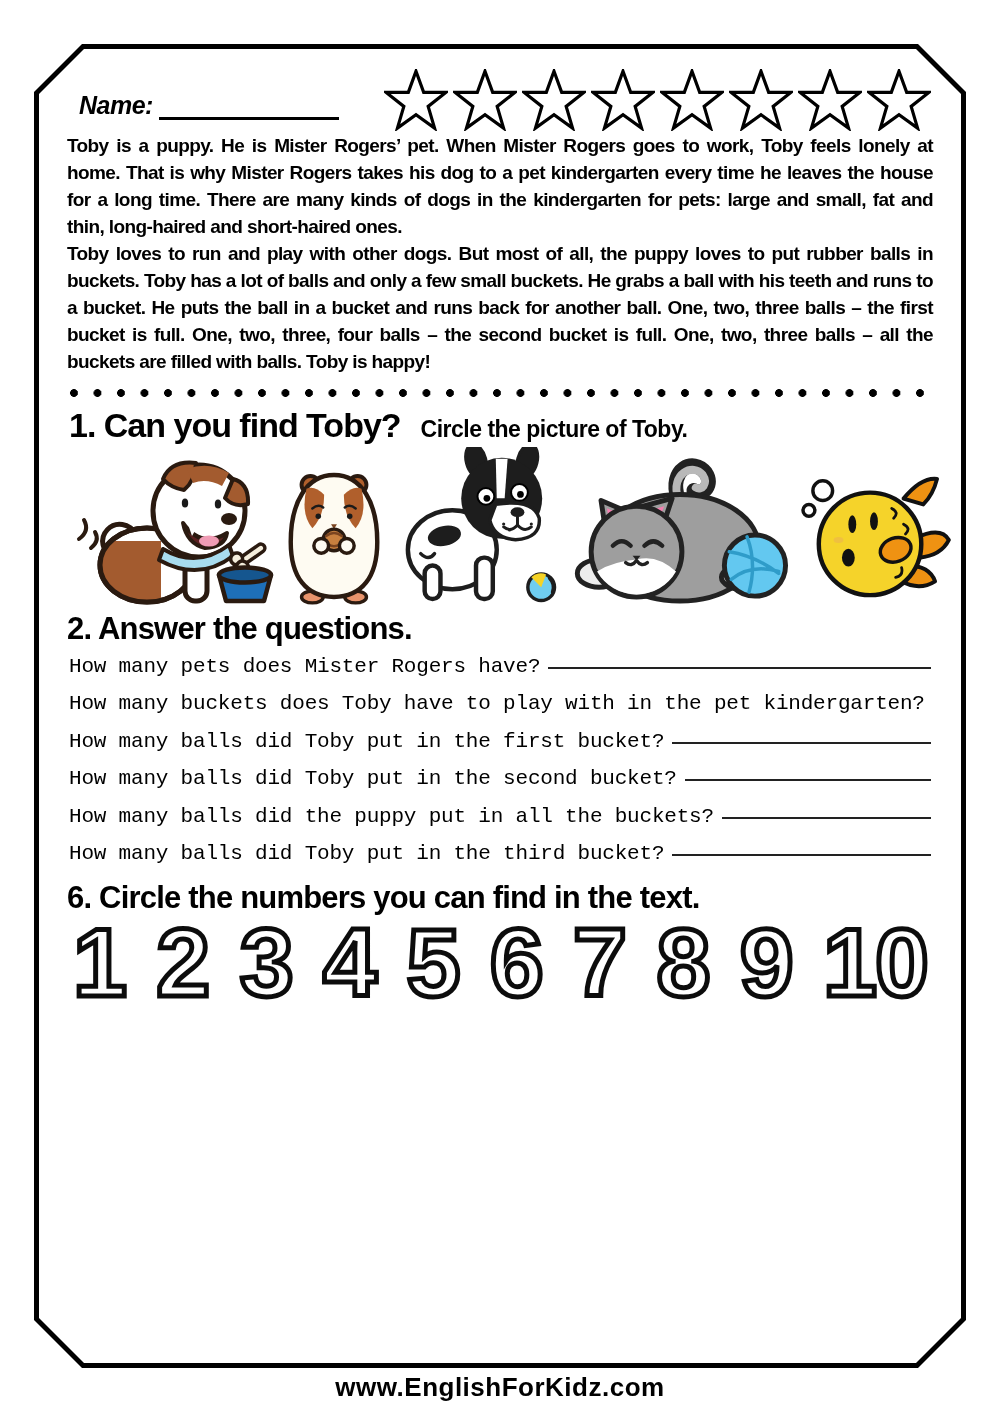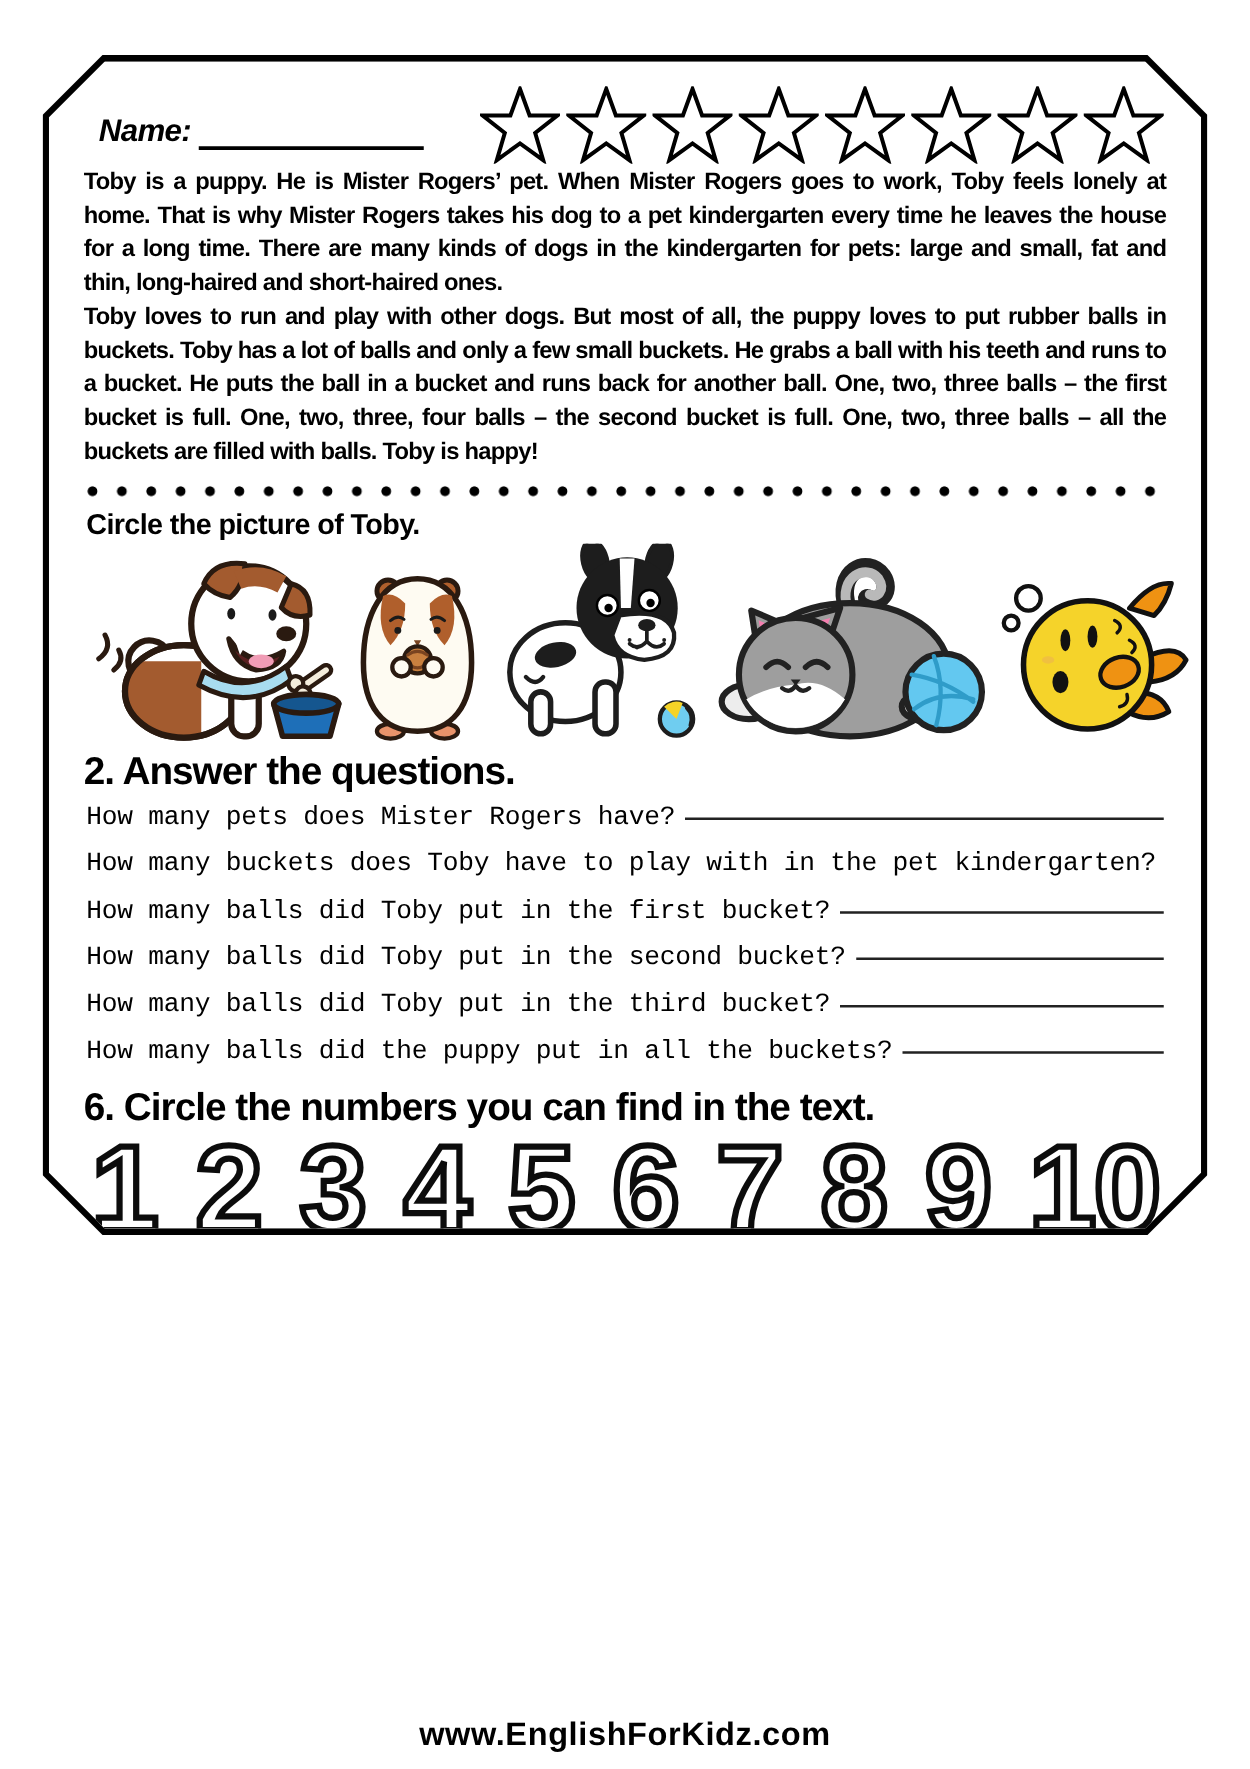"Name:" .sheet-outer { height: 944px -> 1324px }
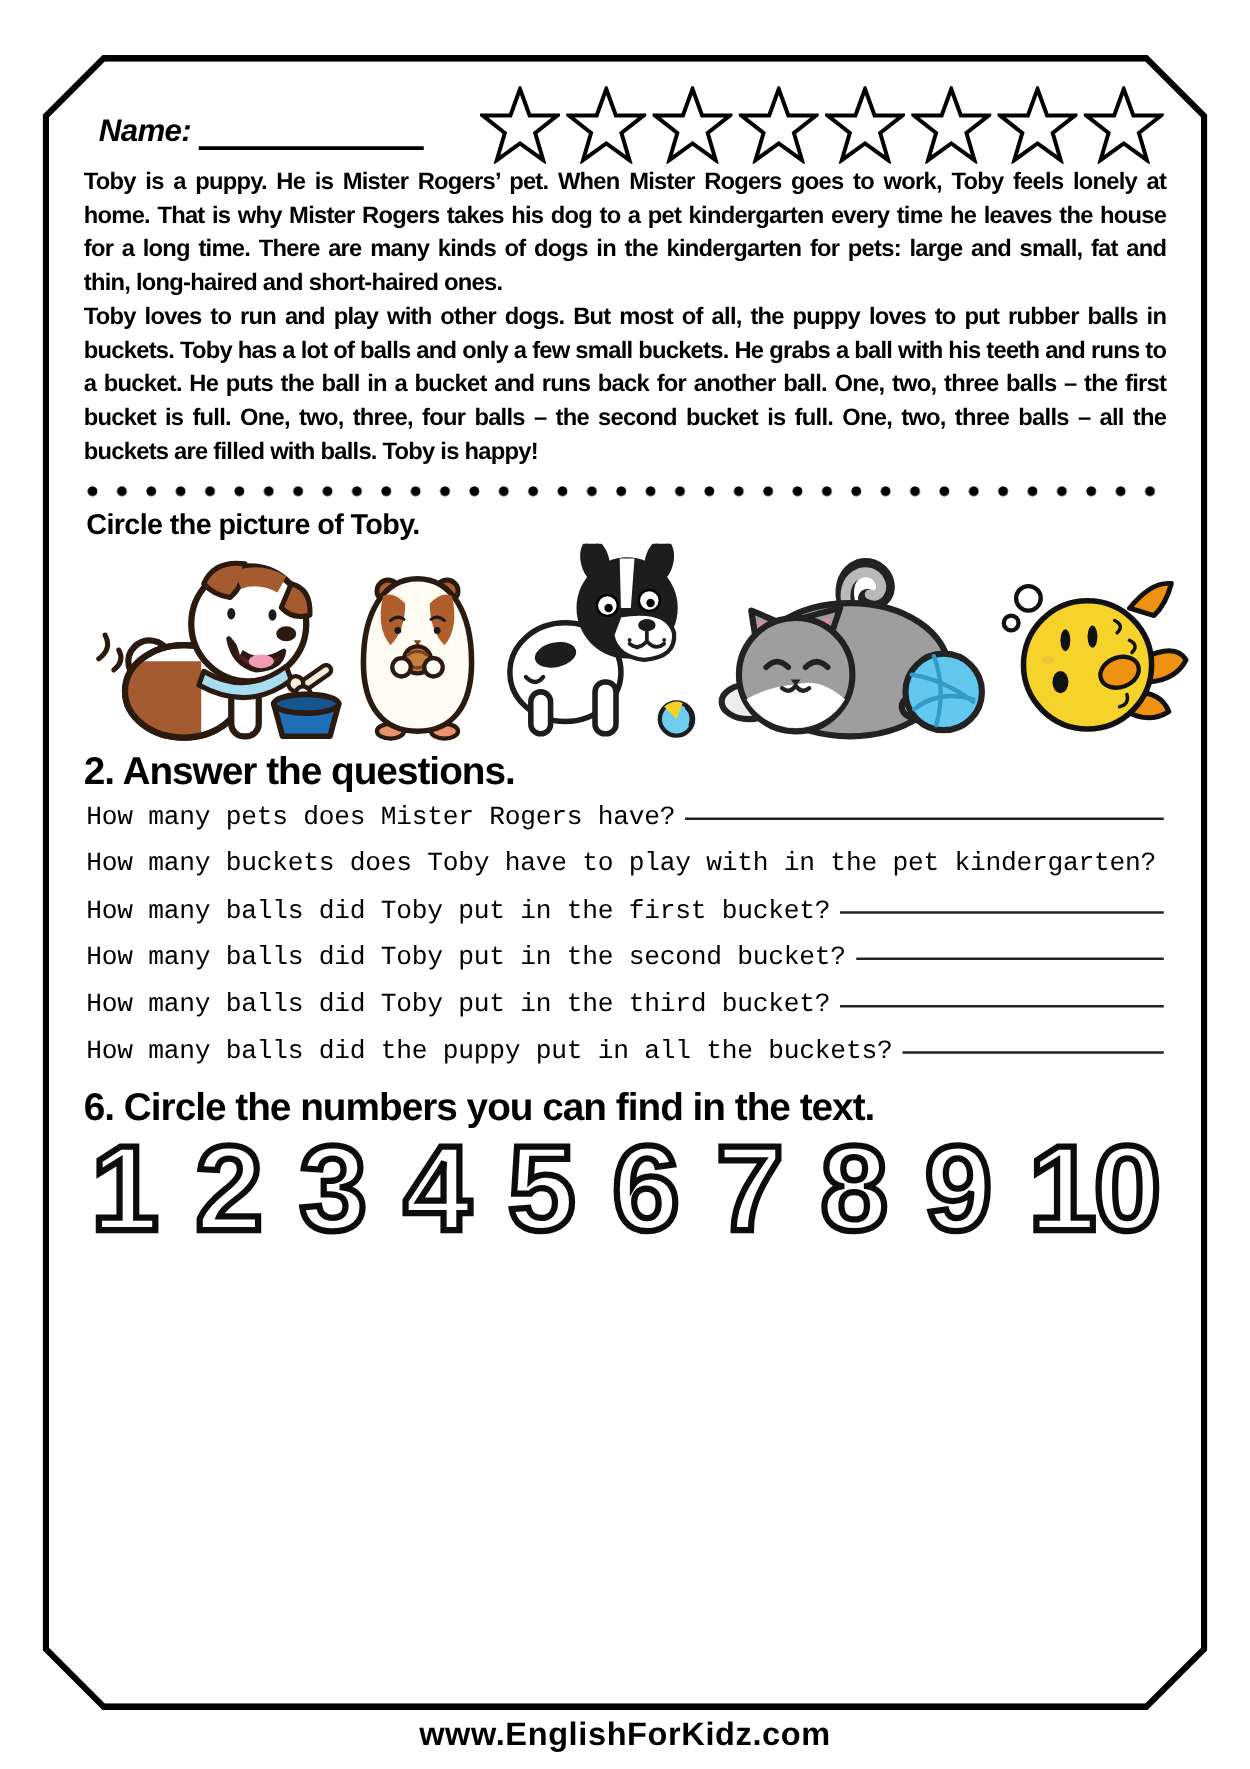"1. Can you find Toby?" span.h-big { html: none -> <span>1. Can you find Toby?</span> }
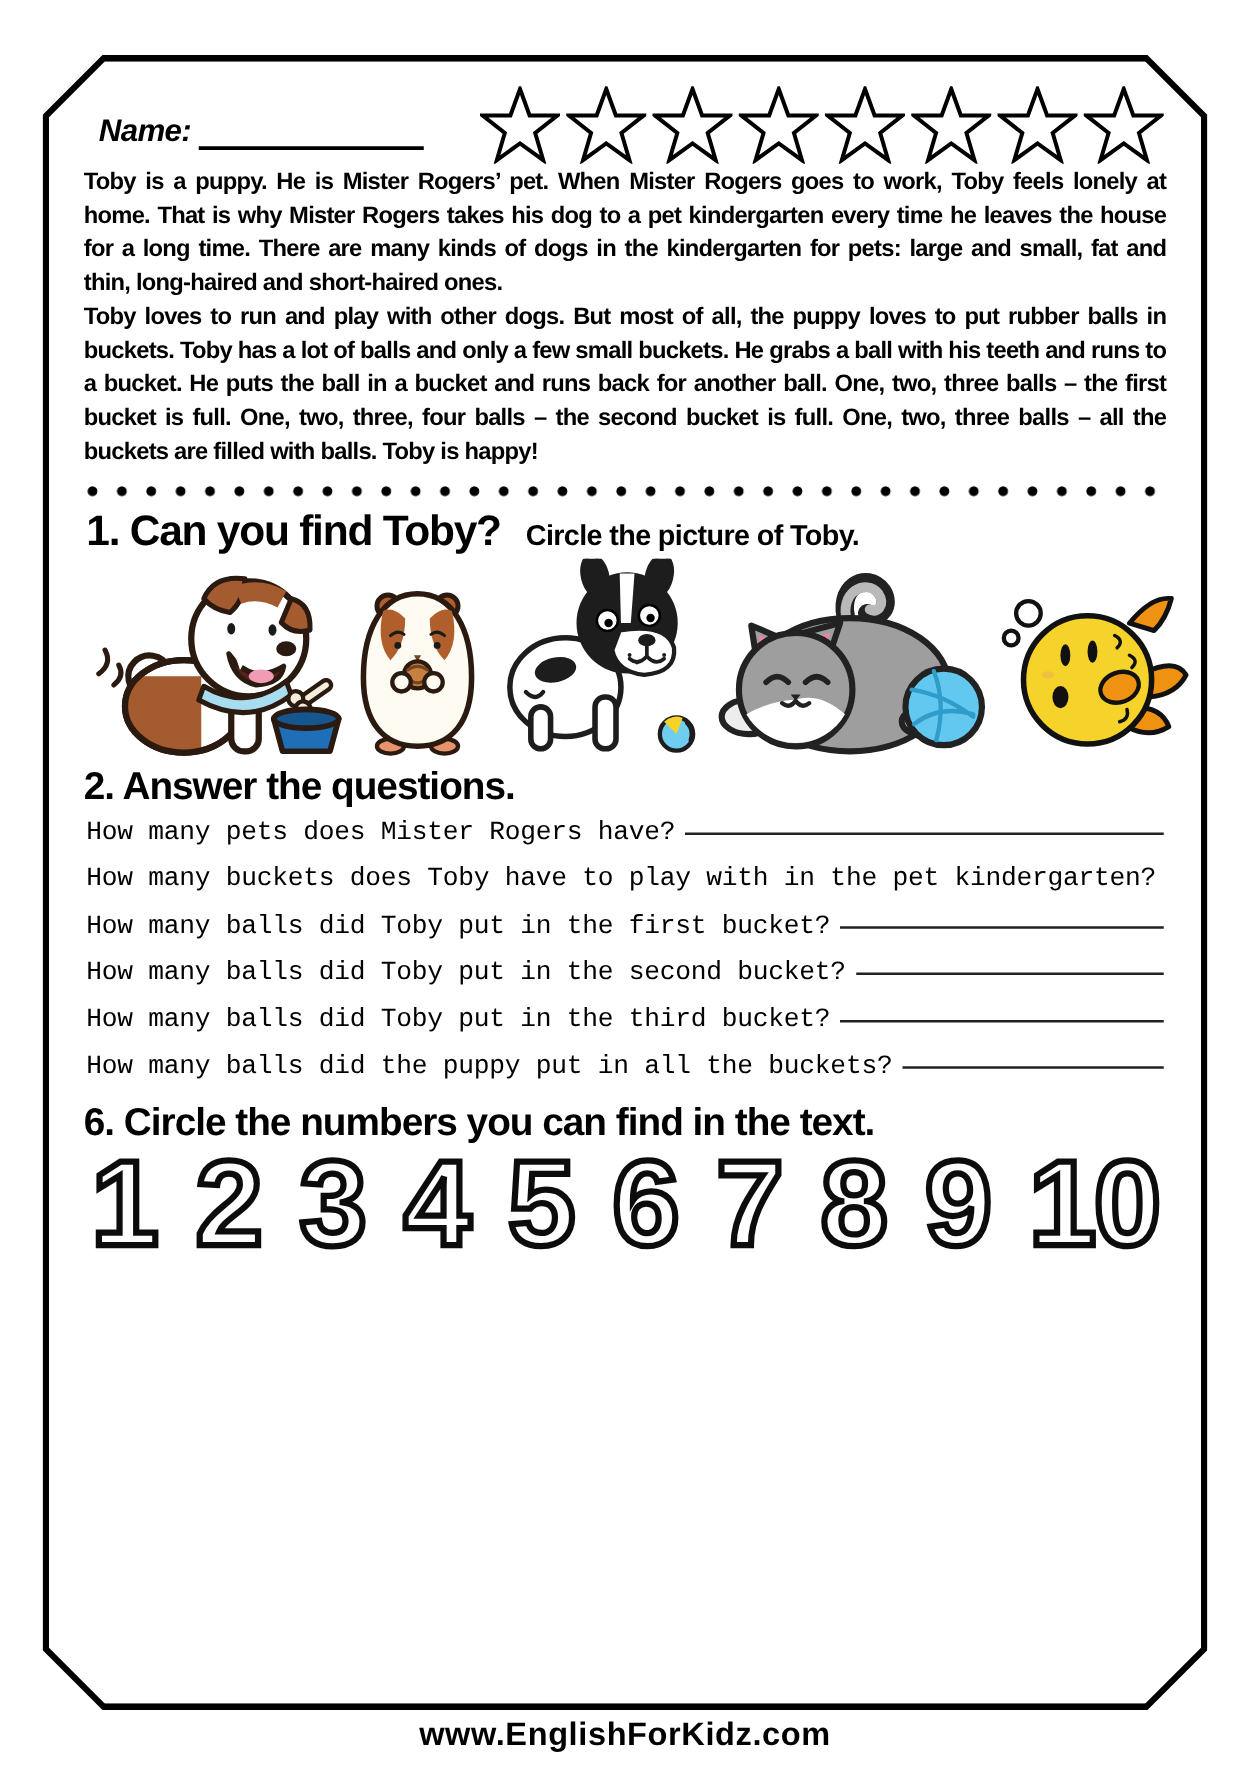"How many balls did Toby put in the third" div.q-row { order: before "How many balls did the" -> after "How many balls did the" }
